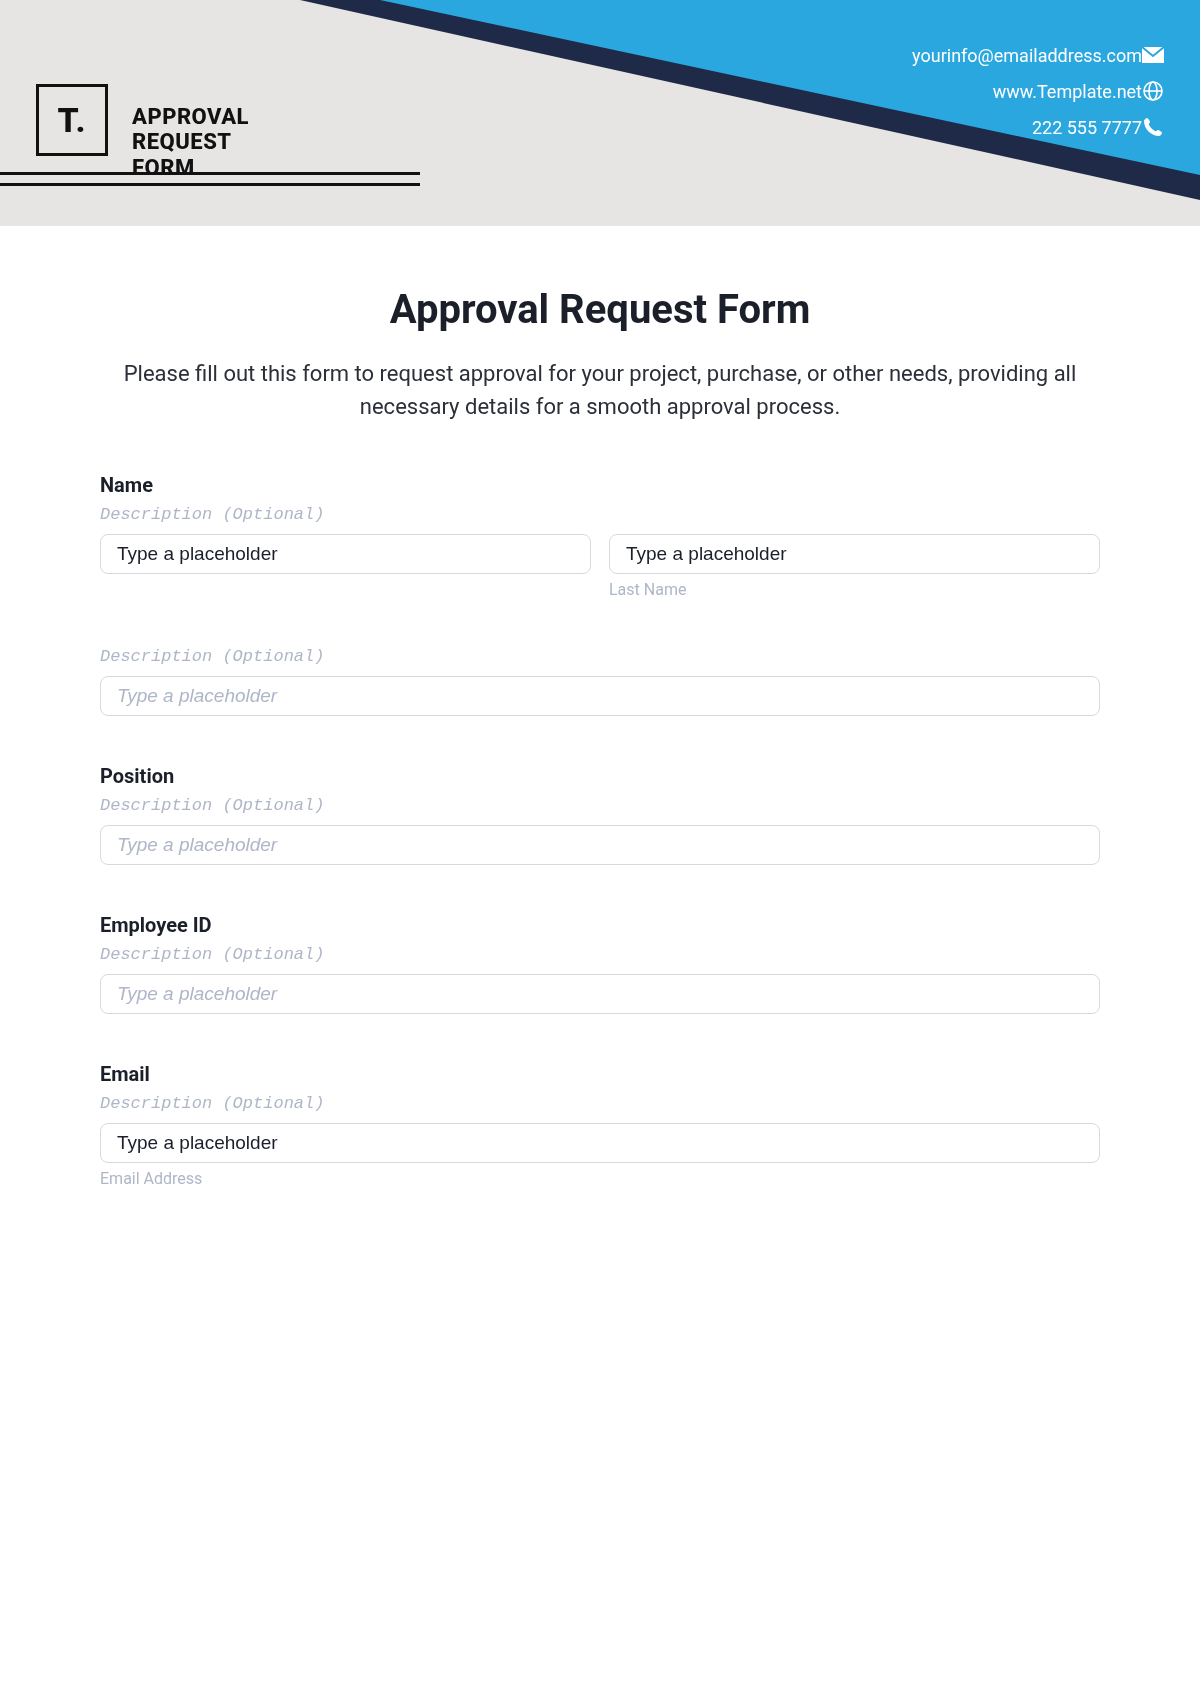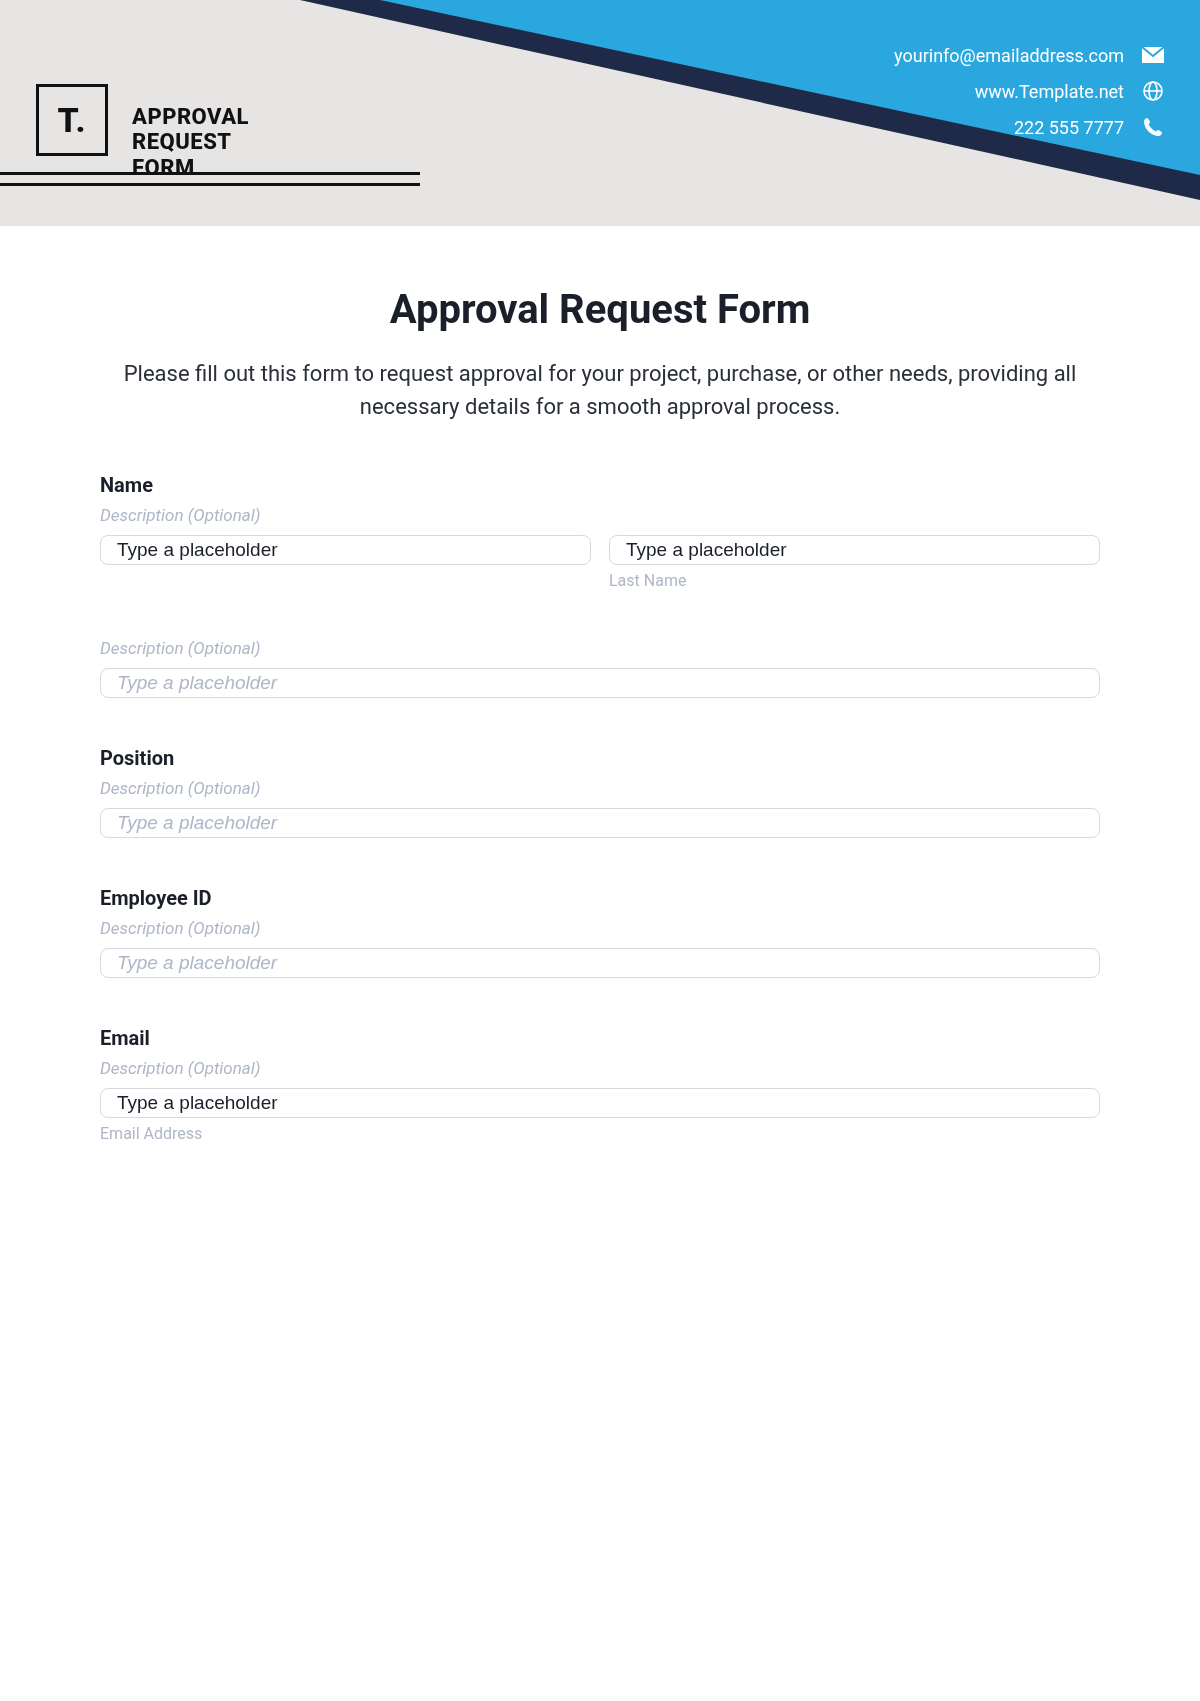"yourinfo@emailaddress.com" .contact-row { gap: 18px -> none }
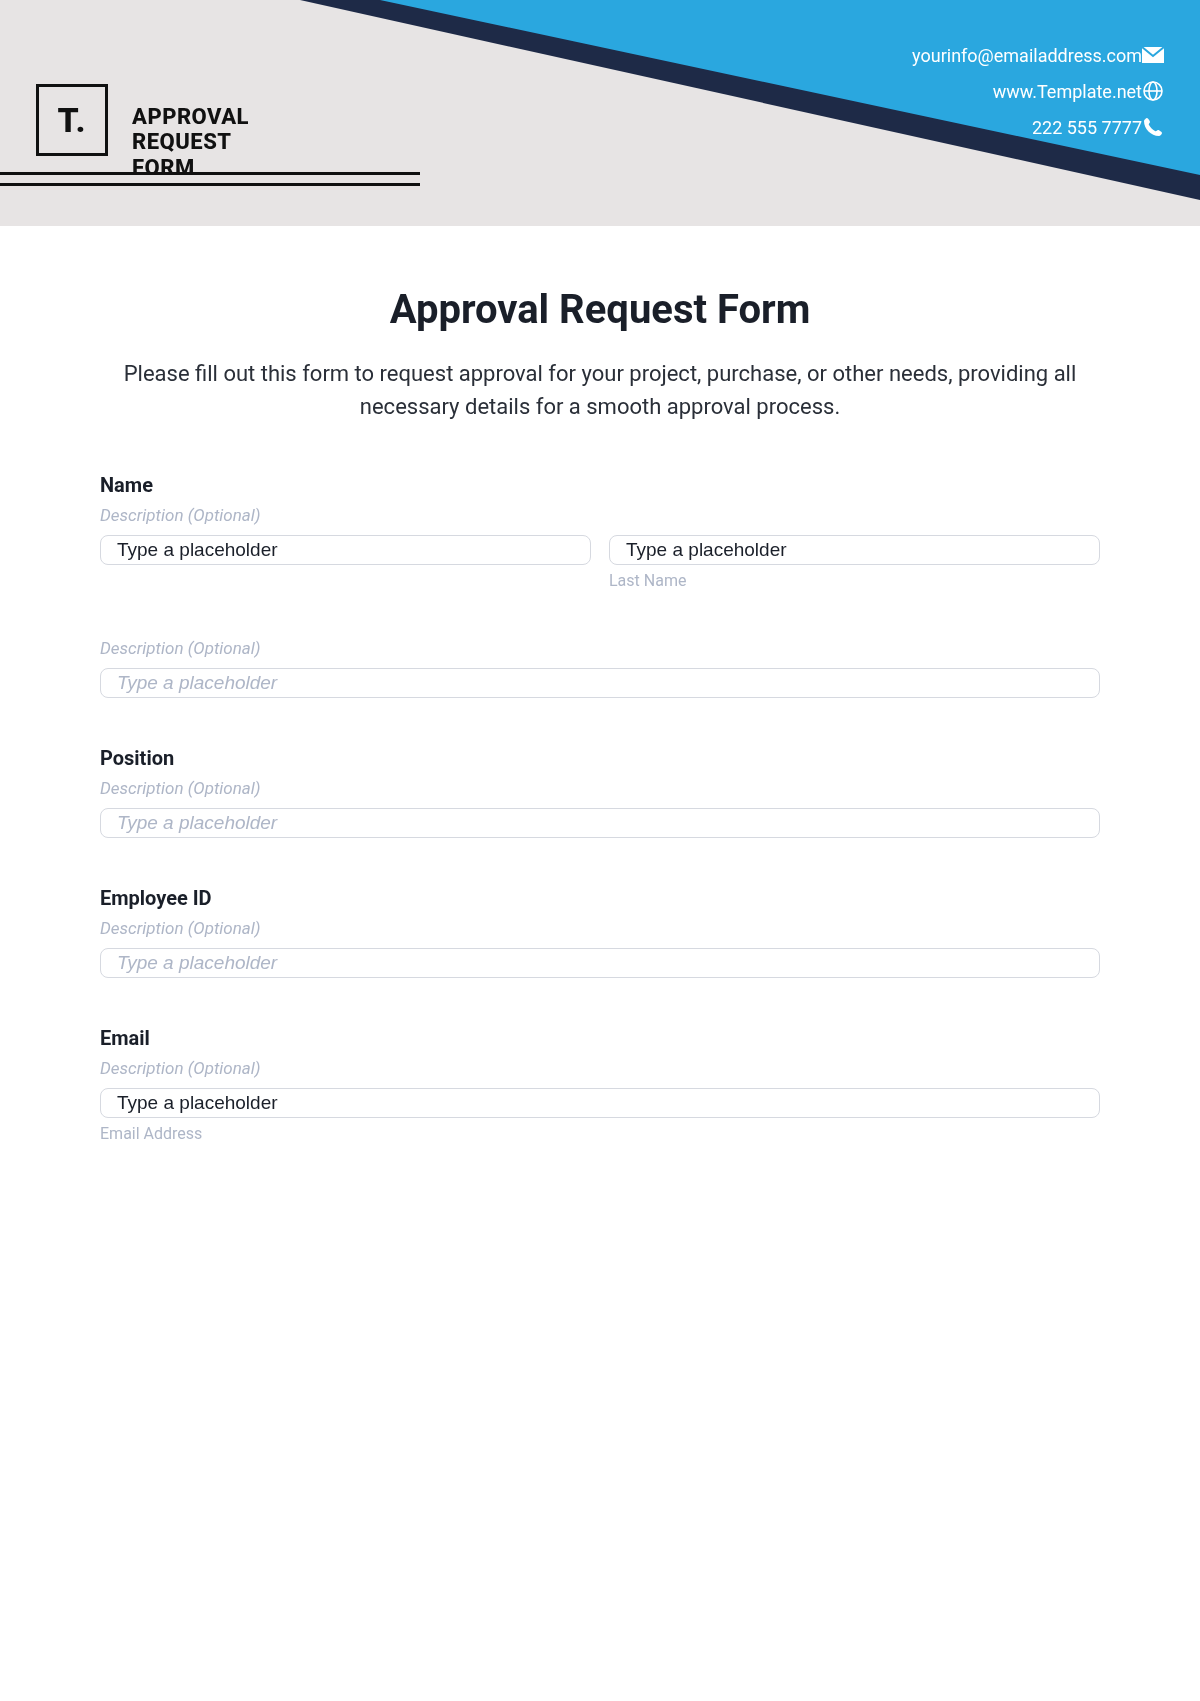"Description (Optional)" .field-desc { font-family: none -> Liberation Mono, monospace }
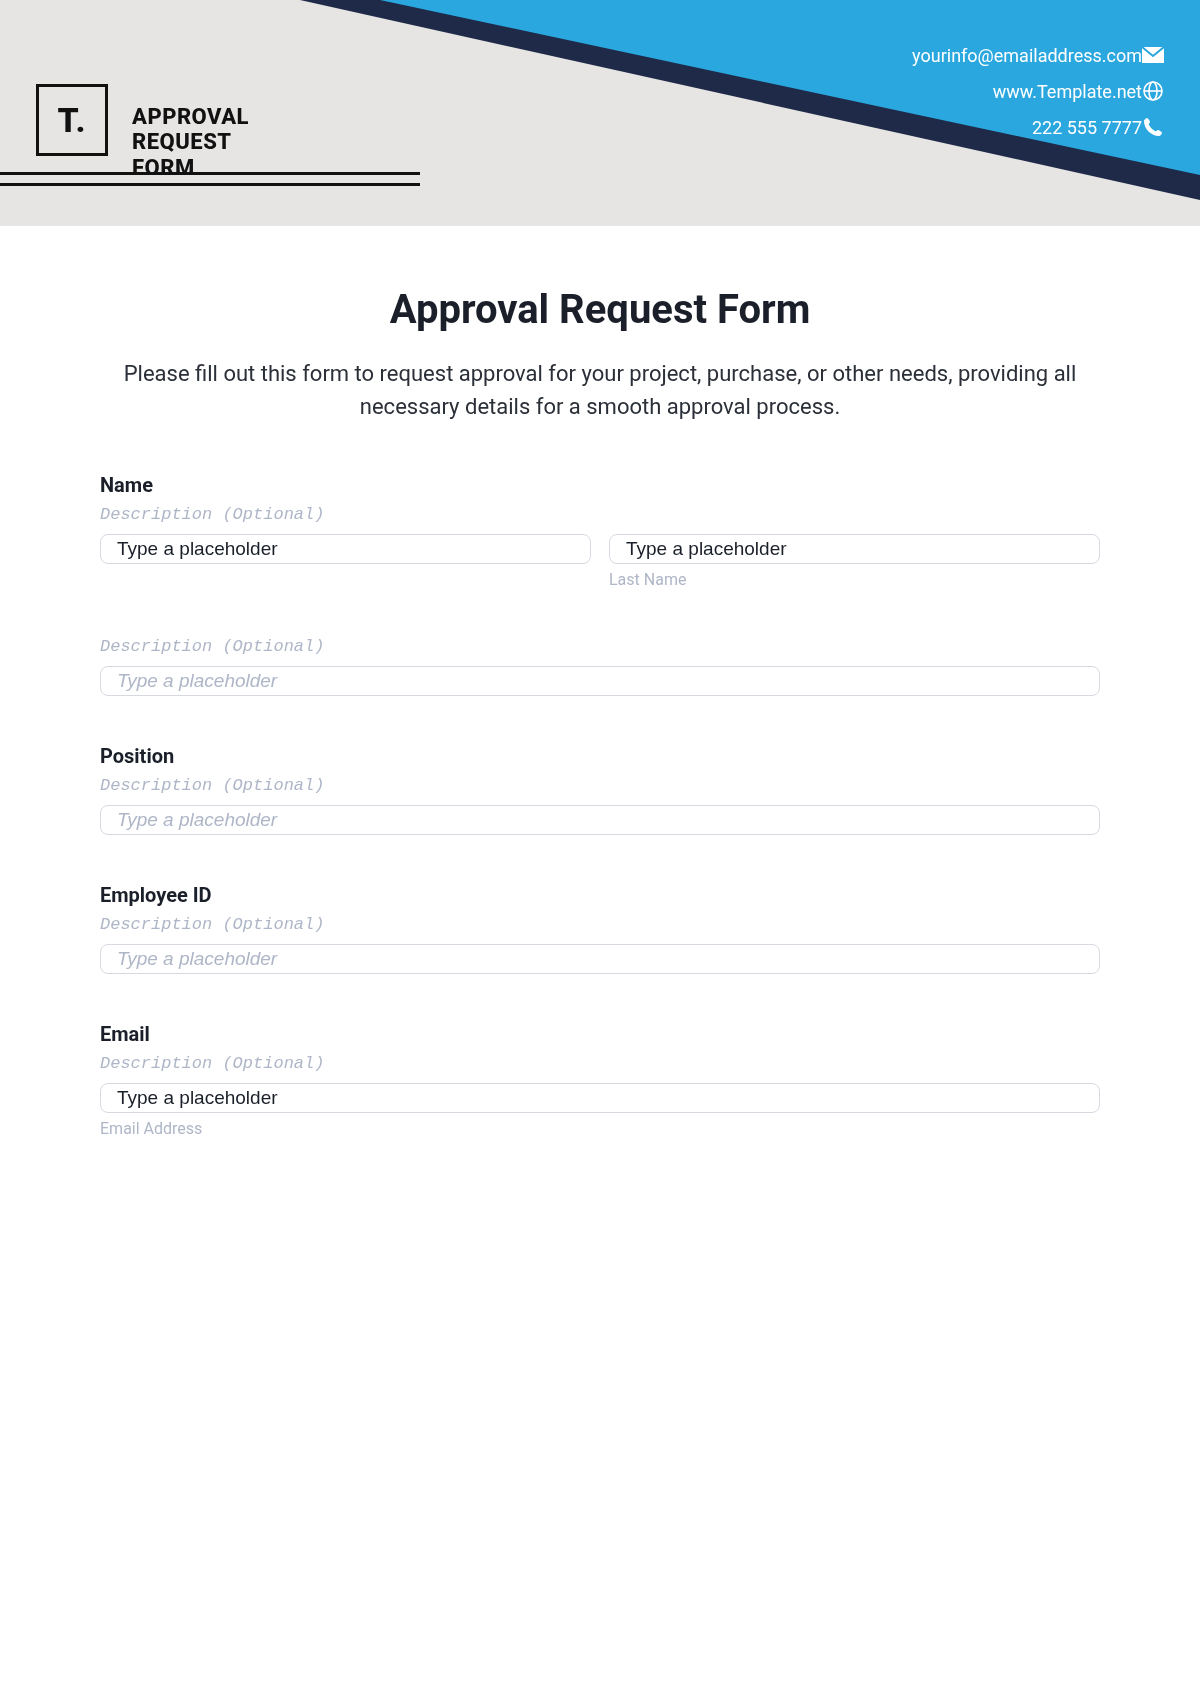"Type a placeholder" input[type="text"] { height: 30px -> 40px }
